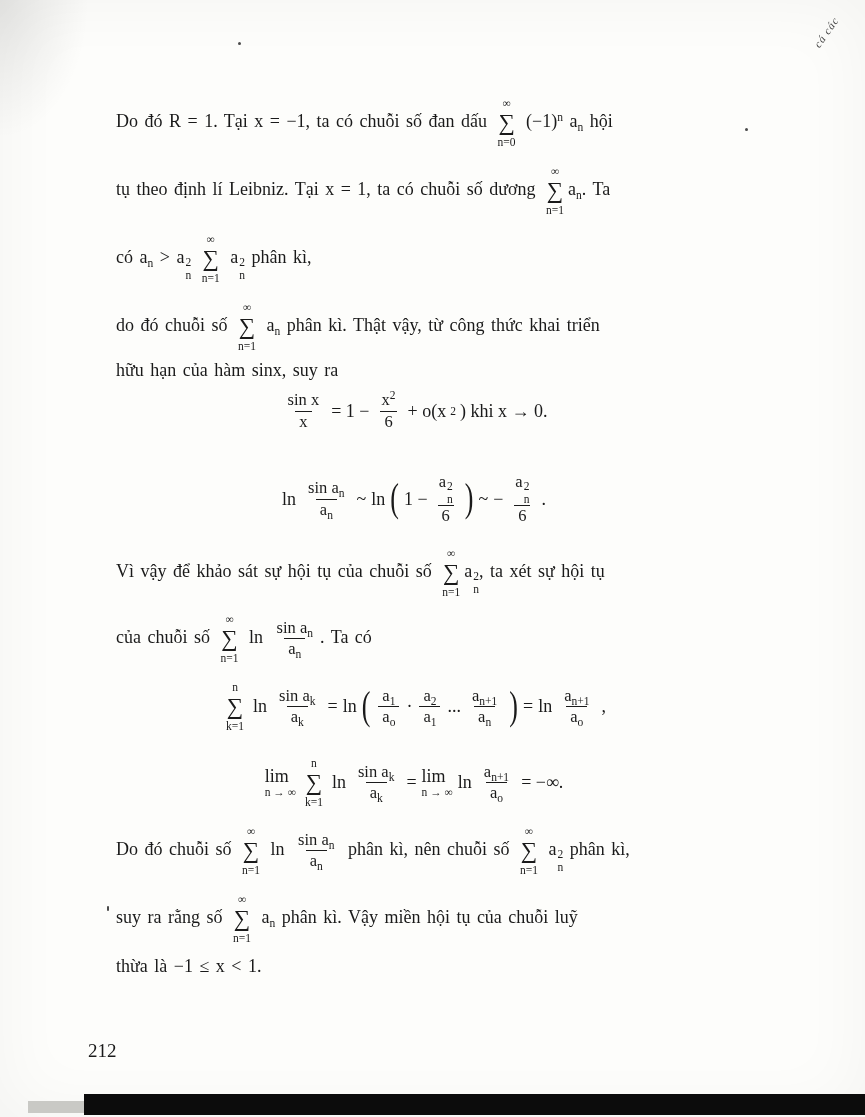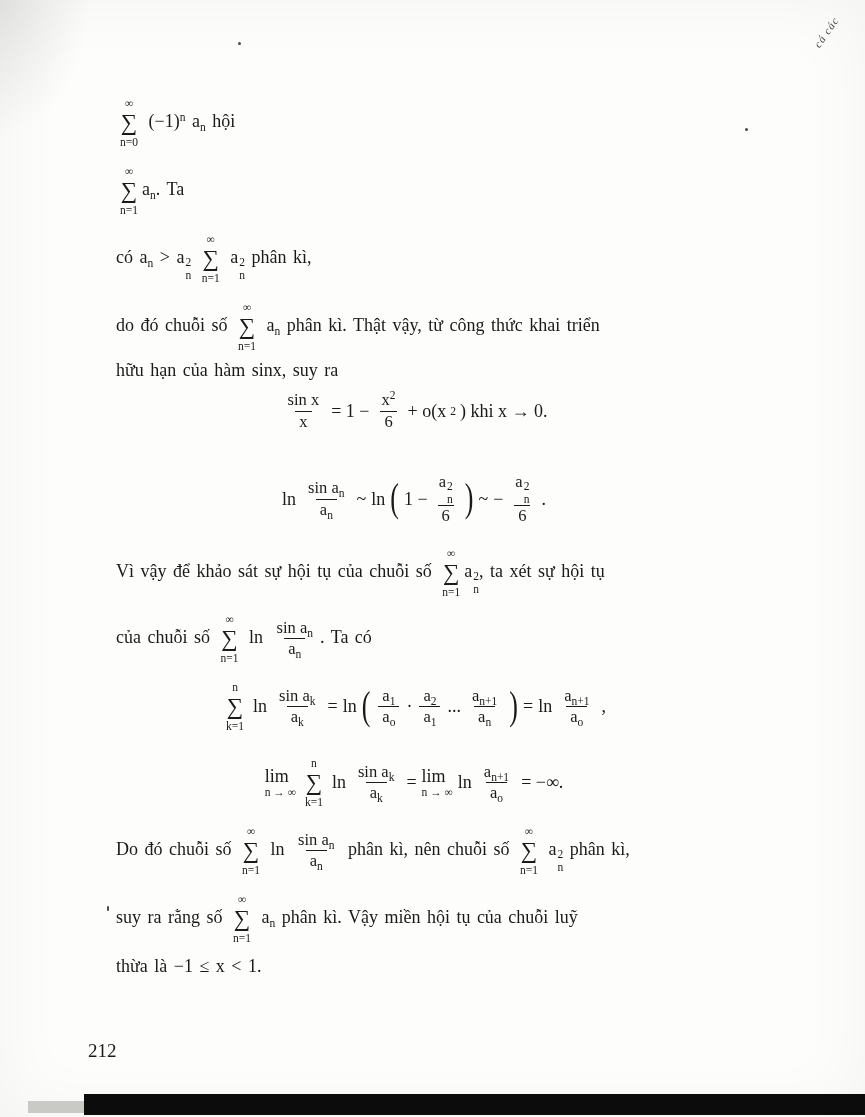"Do đó R = 1." span { html: none -> <span>Do đó R = 1. Tại x = −1, ta có chuỗi số đan dấu</span> }
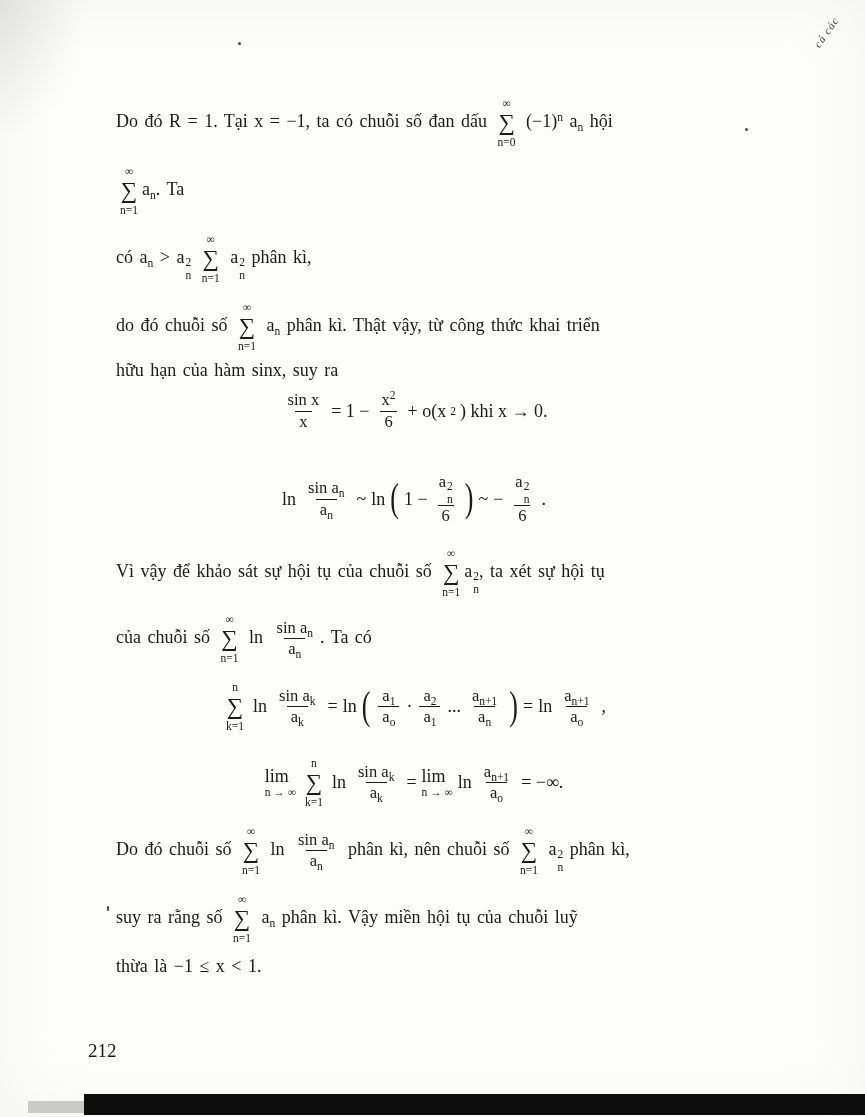"tụ theo định lí Leibniz." span { html: none -> <span>tụ theo định lí Leibniz. Tại x = 1, ta có chuỗi số dương</span> }
